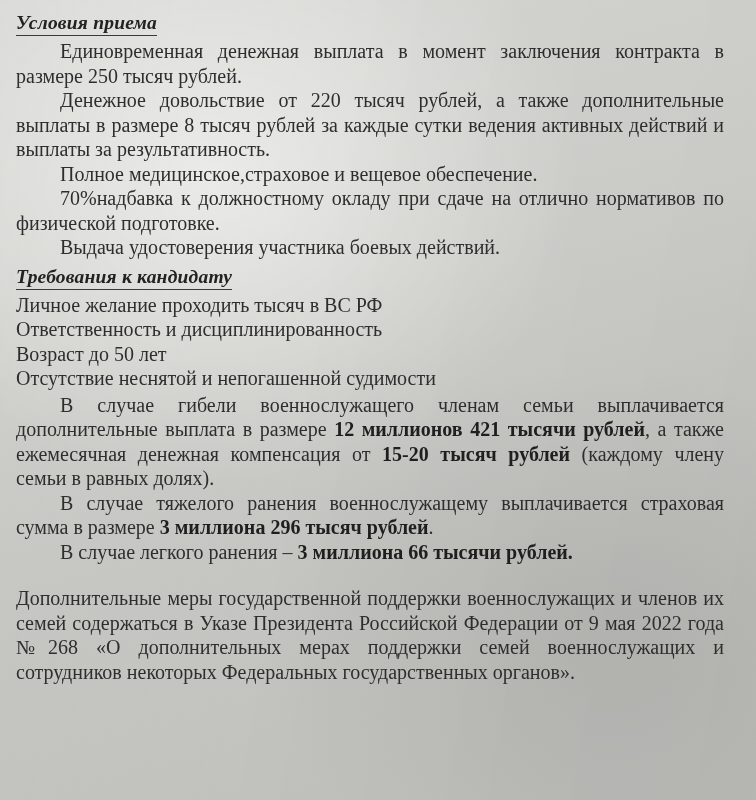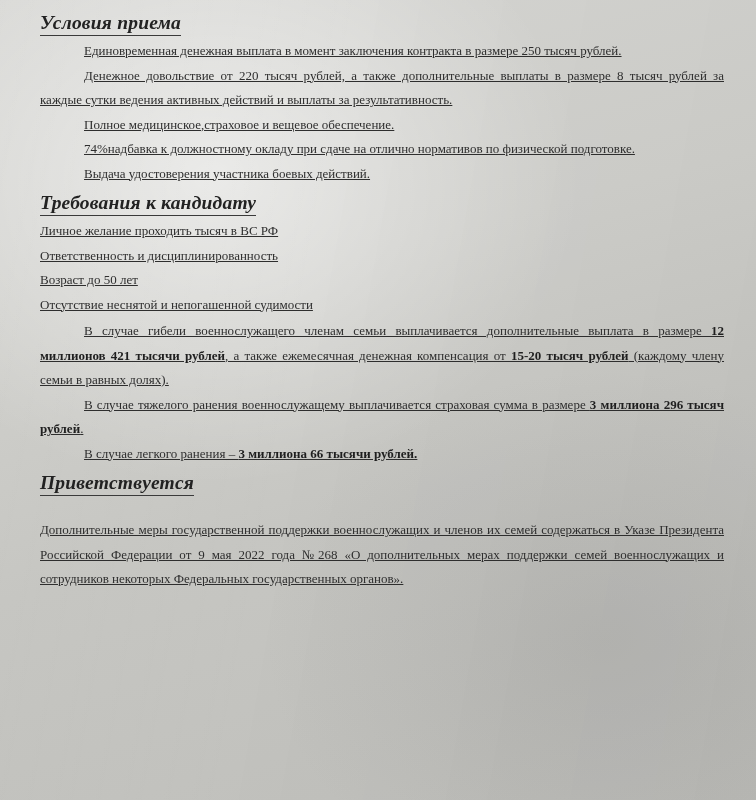"Условия приема" #page { padding: 10px 22px 0 40px -> 10px 22px 0 16px }
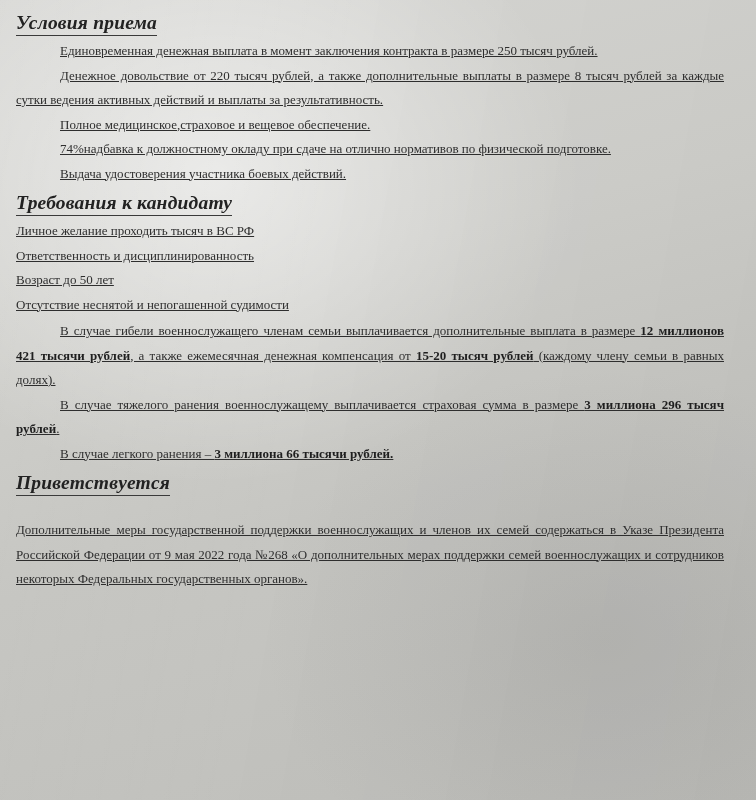"Единовременная денежная выплата в момент" p.para { font-size: 13px -> 20px; text-decoration: underline -> none }
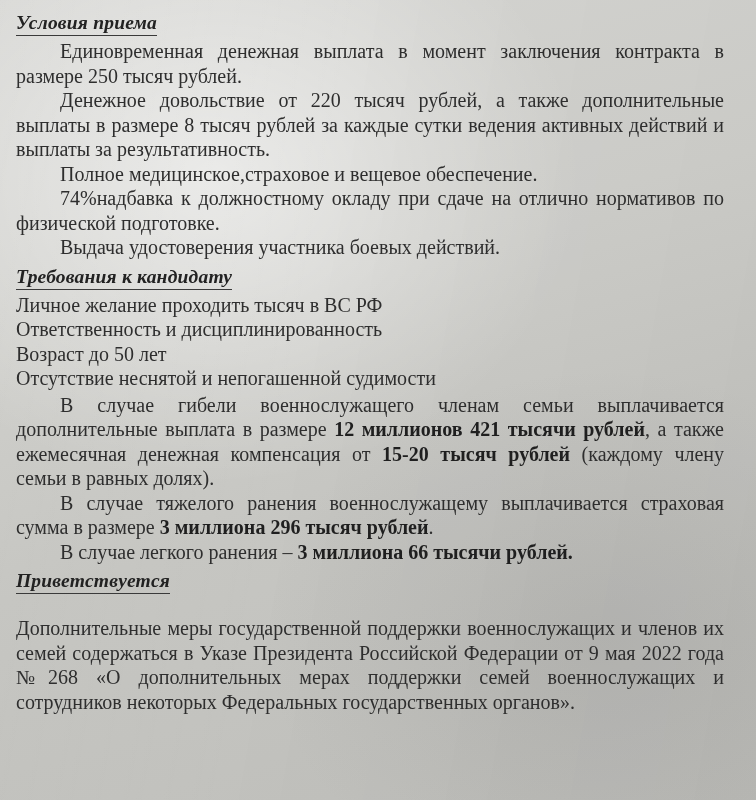"74%надбавка к должностному окладу при" p.para { text: 74%надбавка -> 70%надбавка }
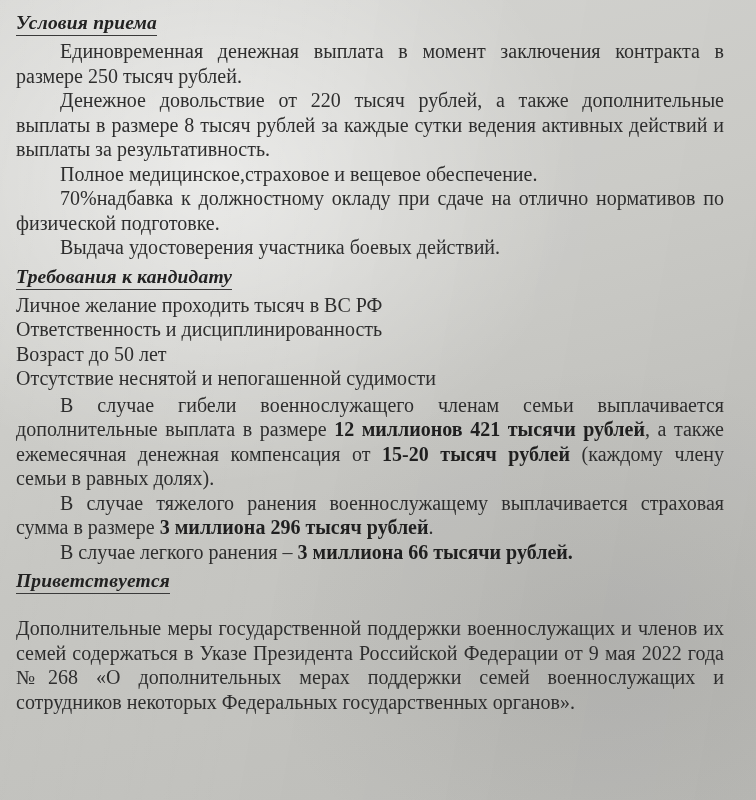"Приветствуется" div.sec-head-wrap { html: <div> <h2>Приветствуется</h2> </div> -> none }
